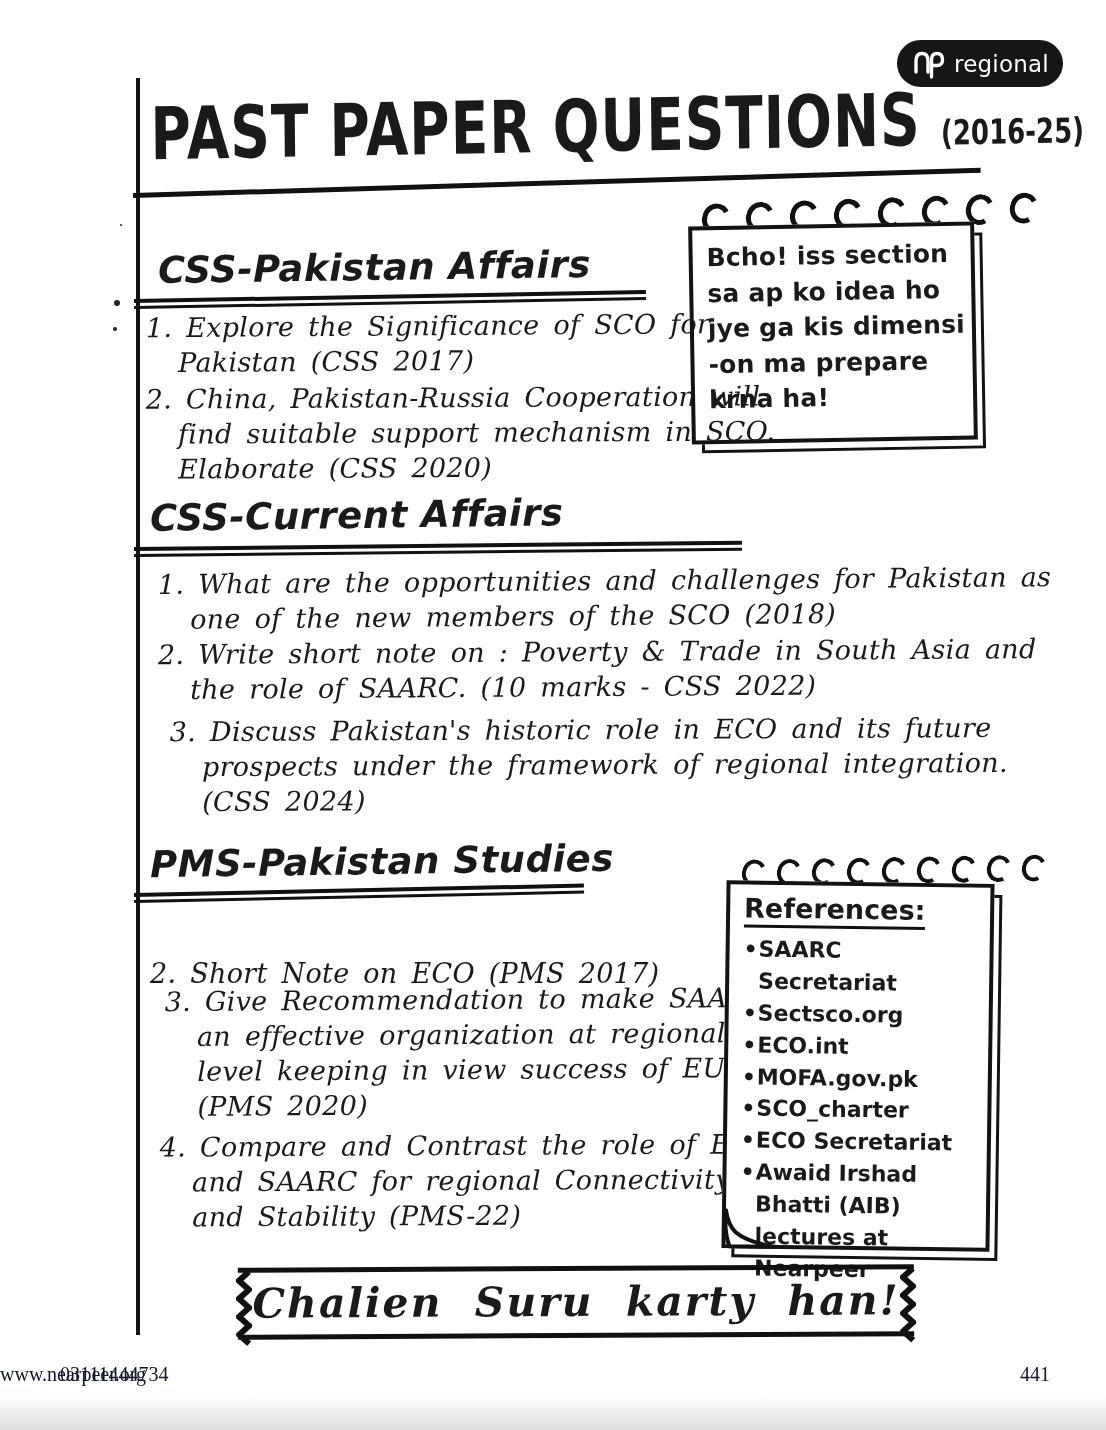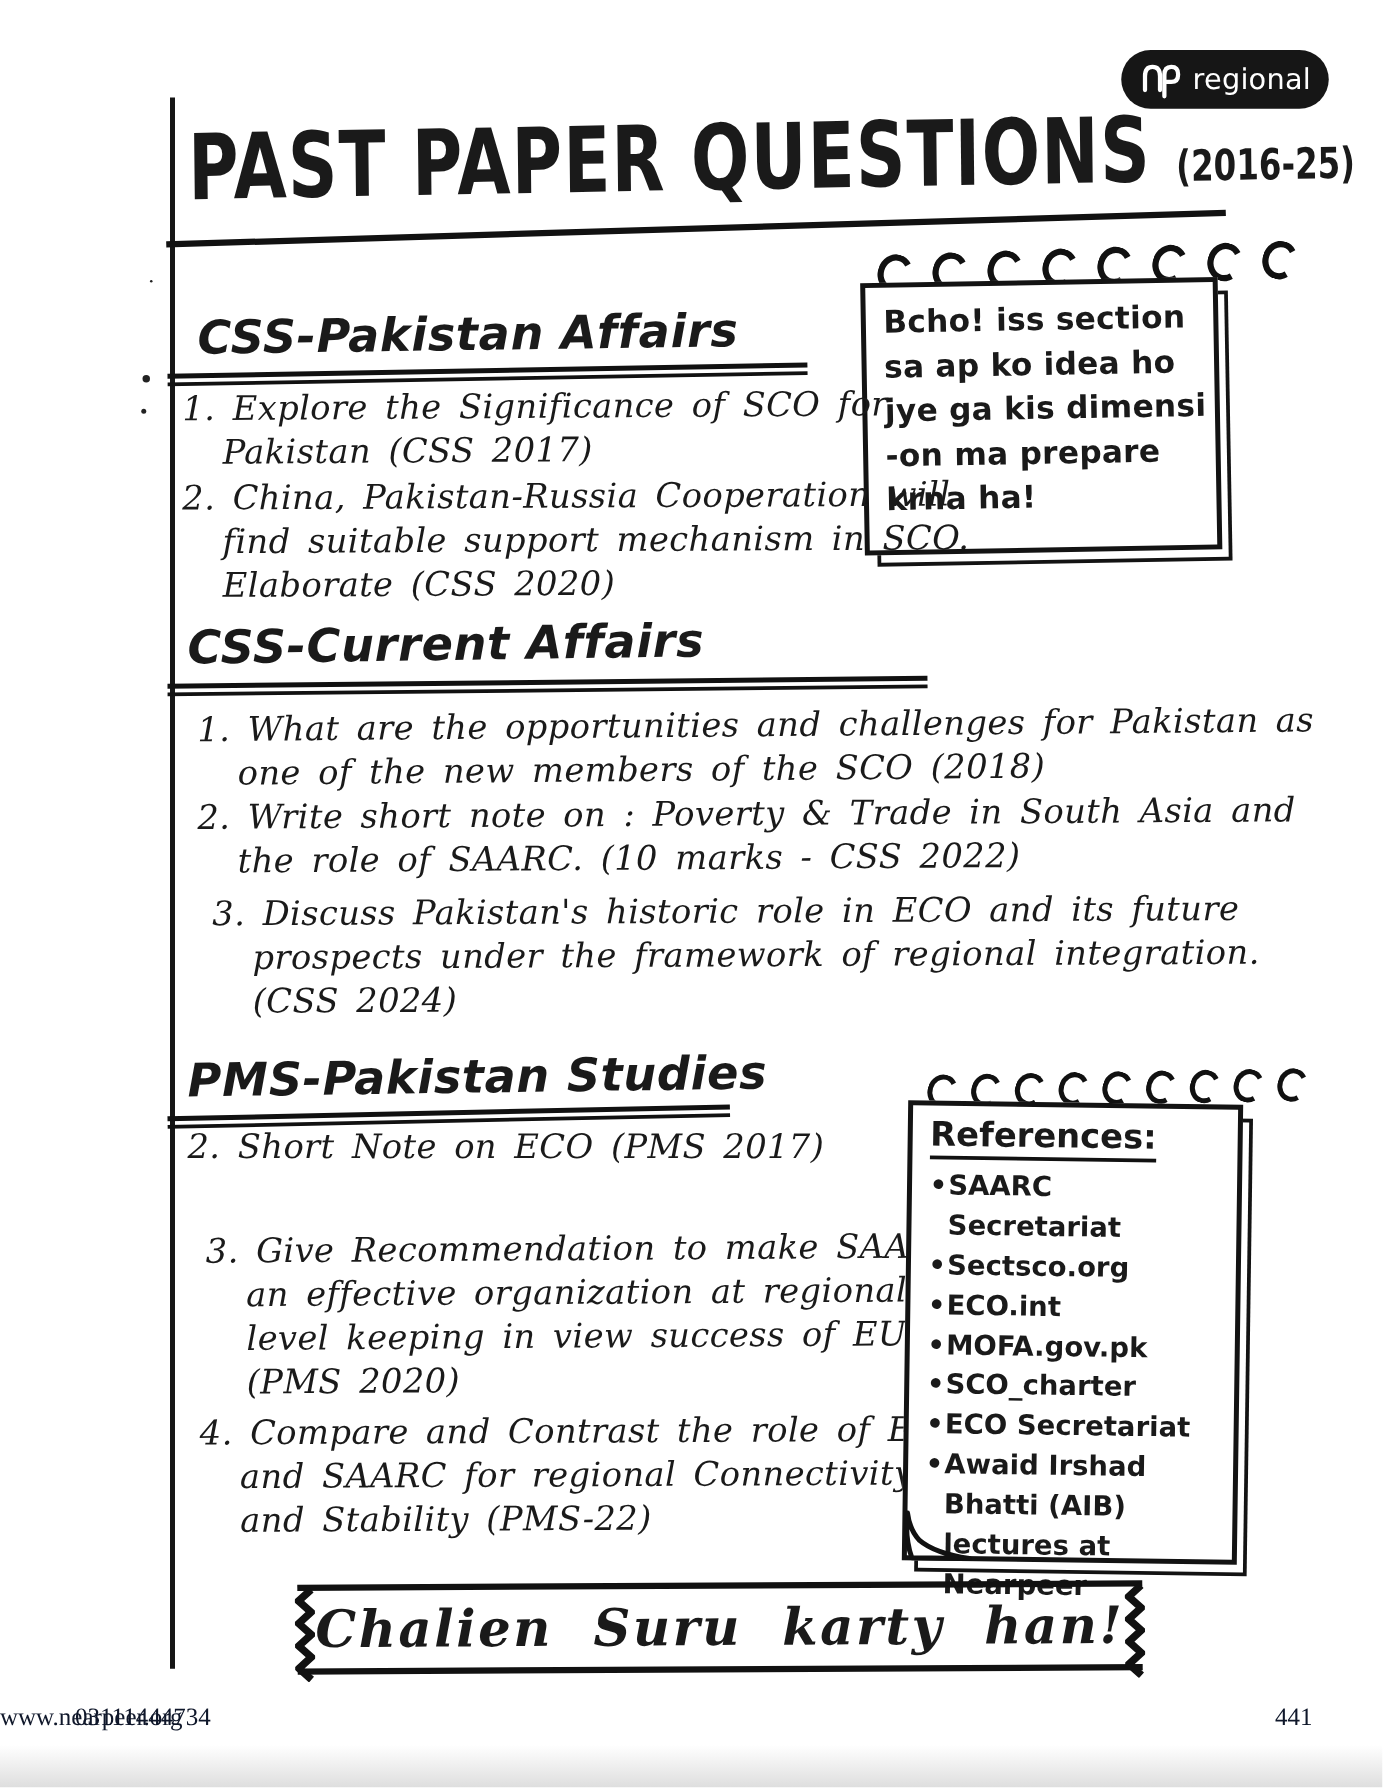"2. Short Note on ECO" .s3-q2 { top: 900px -> 956px }
